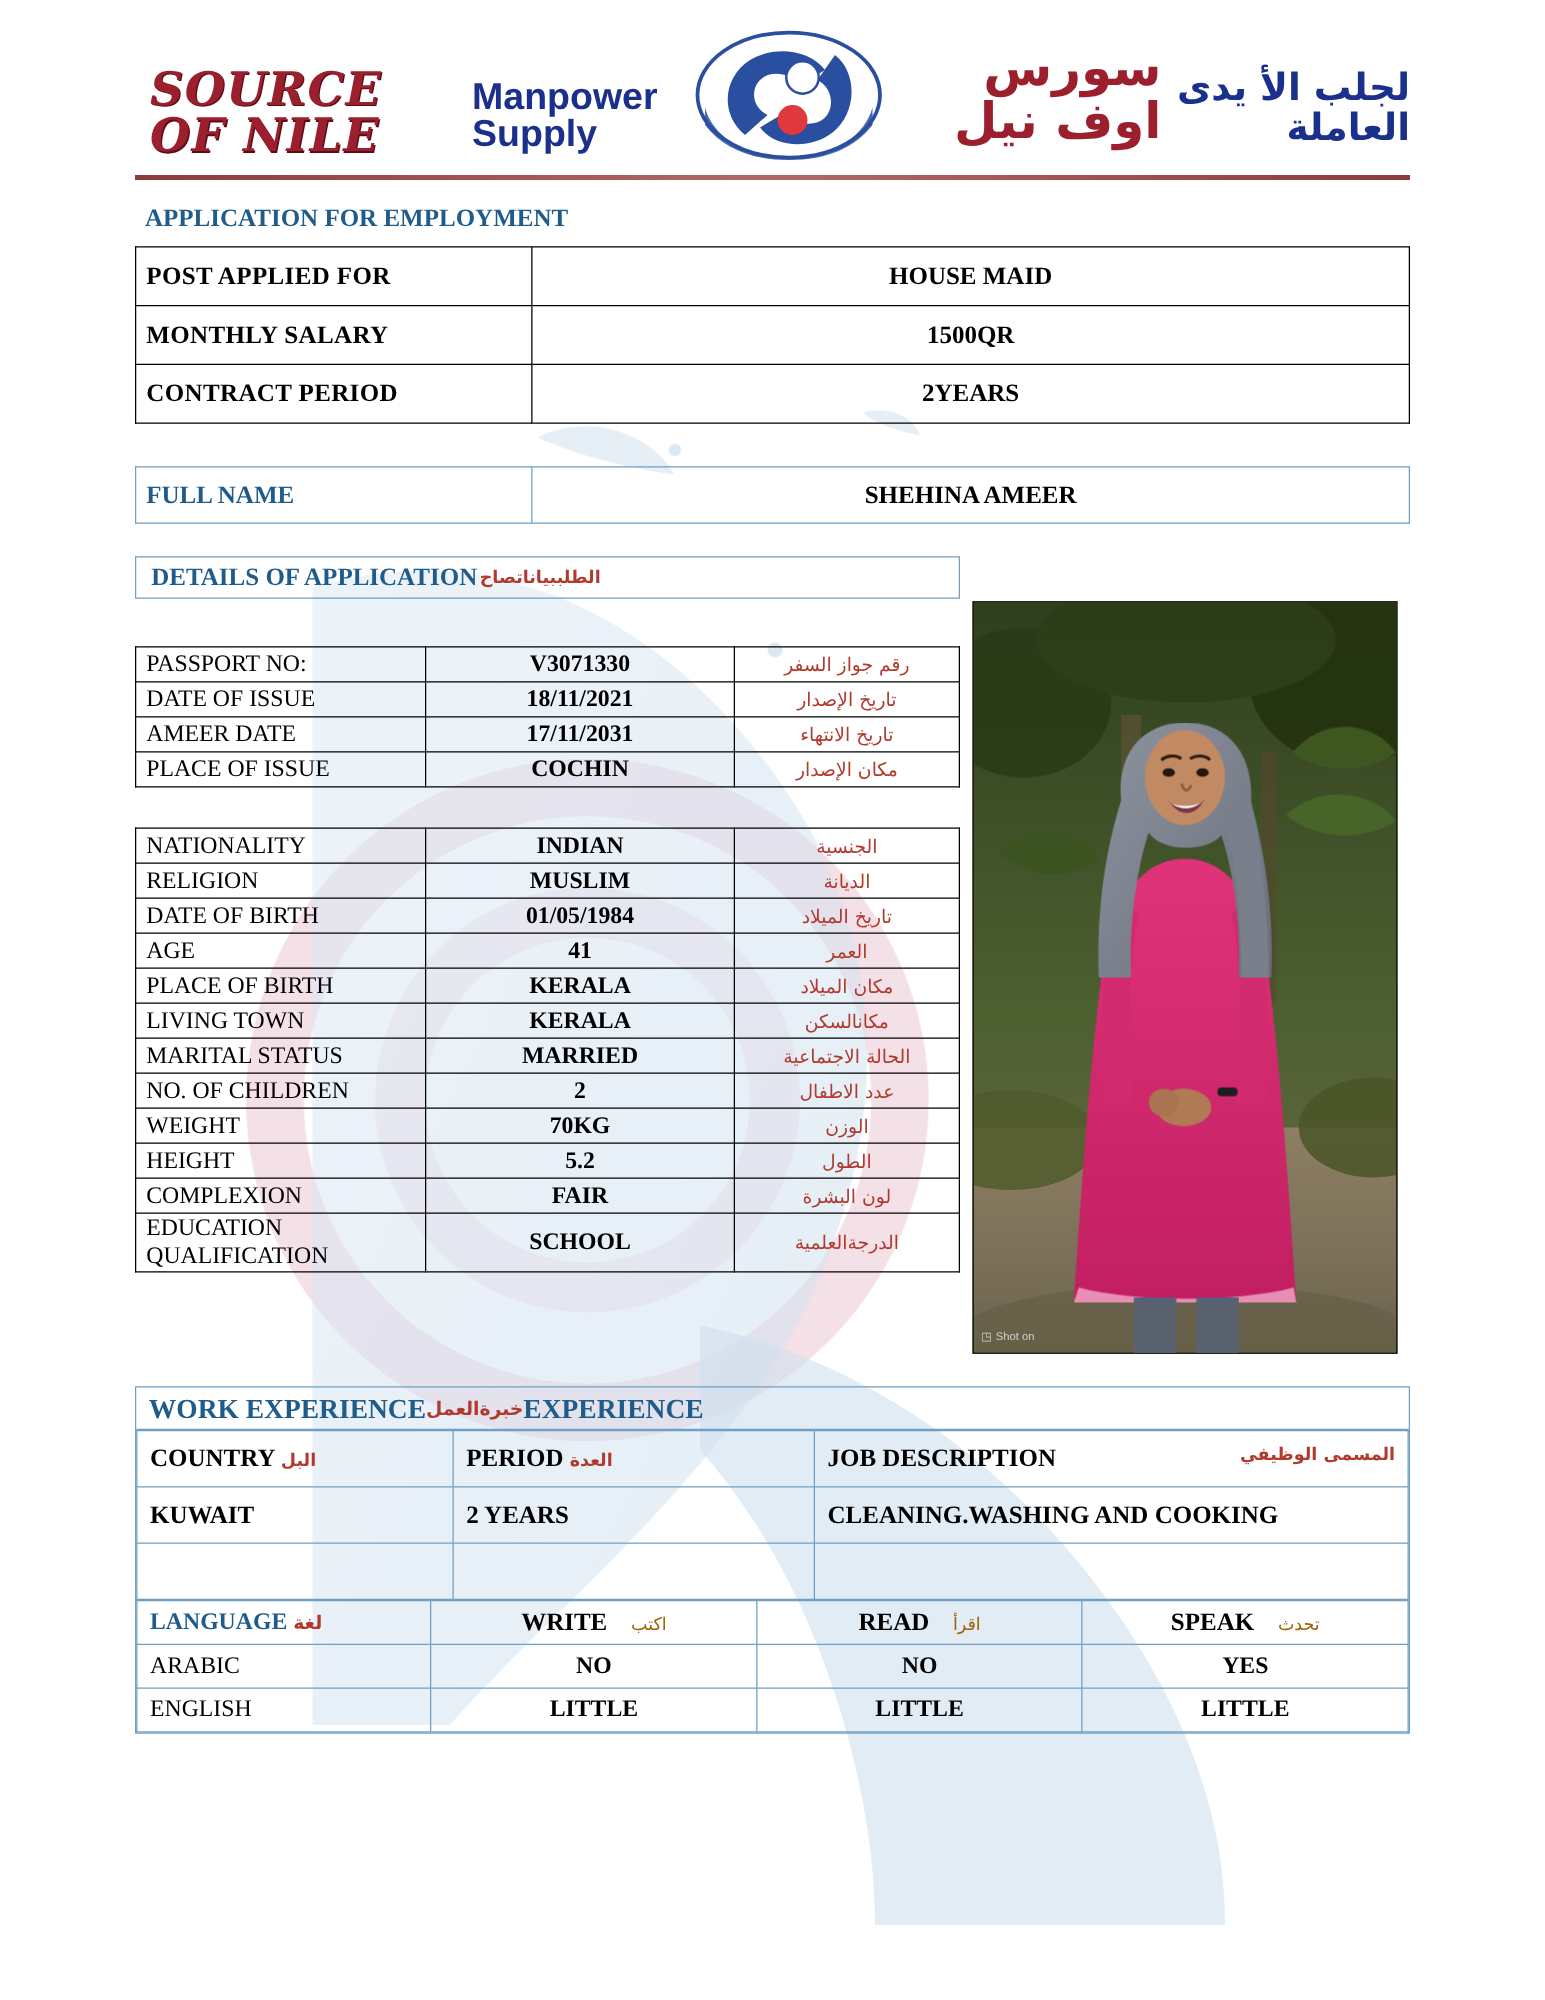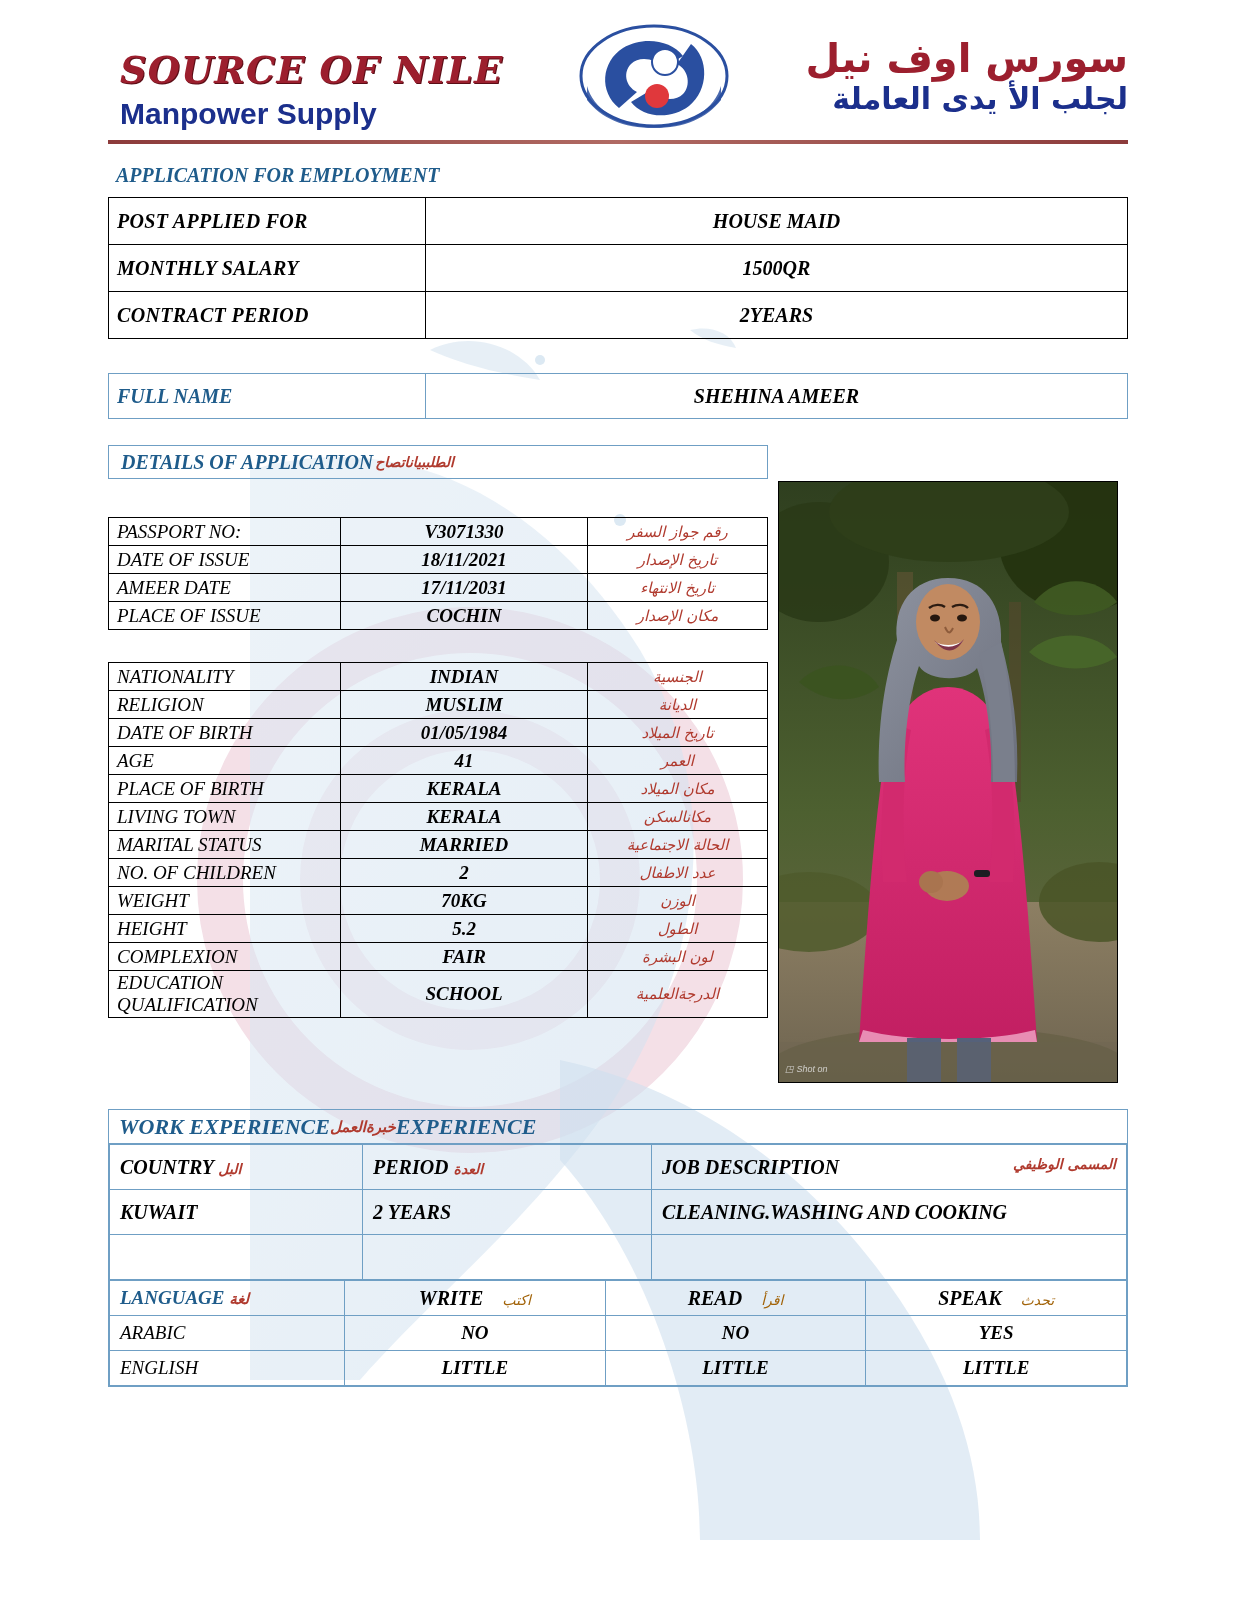"SOURCE OF NILE" .brand-left { flex-direction: column -> row }
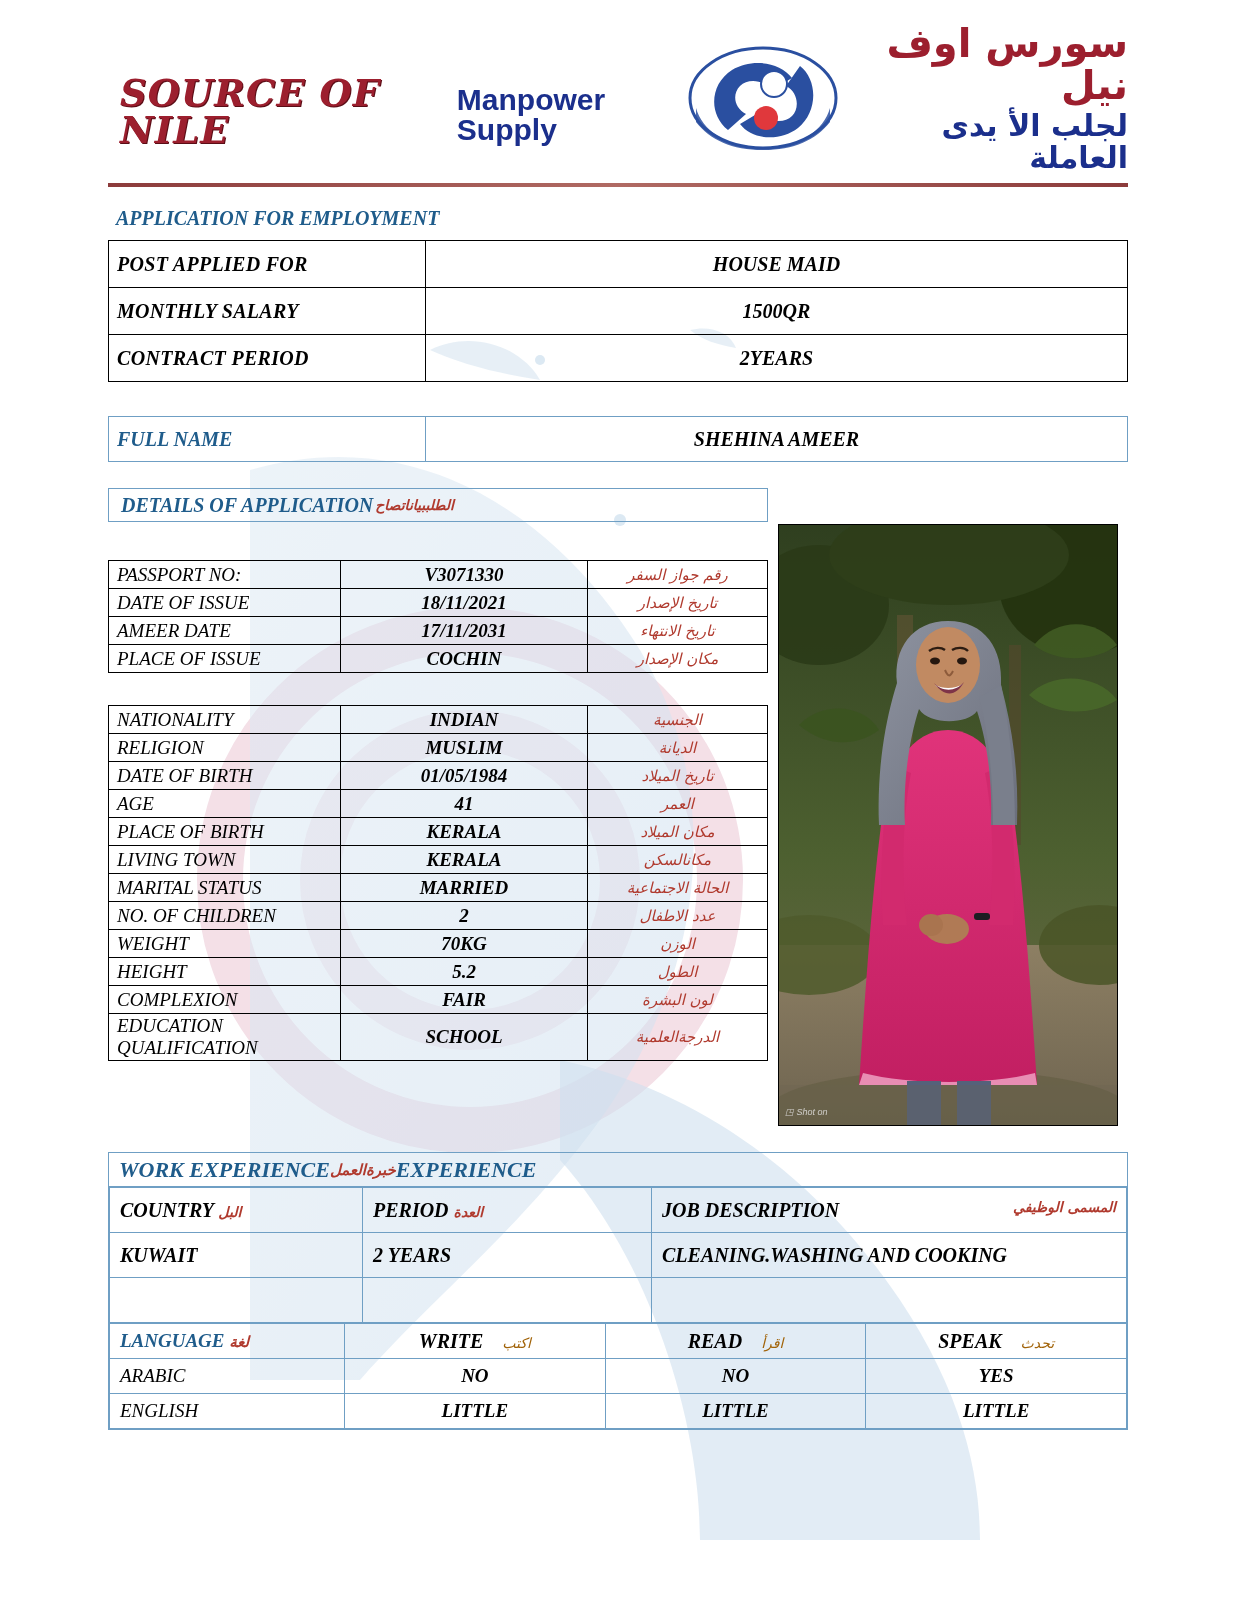"سورس اوف نيل" .brand-right { flex-direction: column -> row }
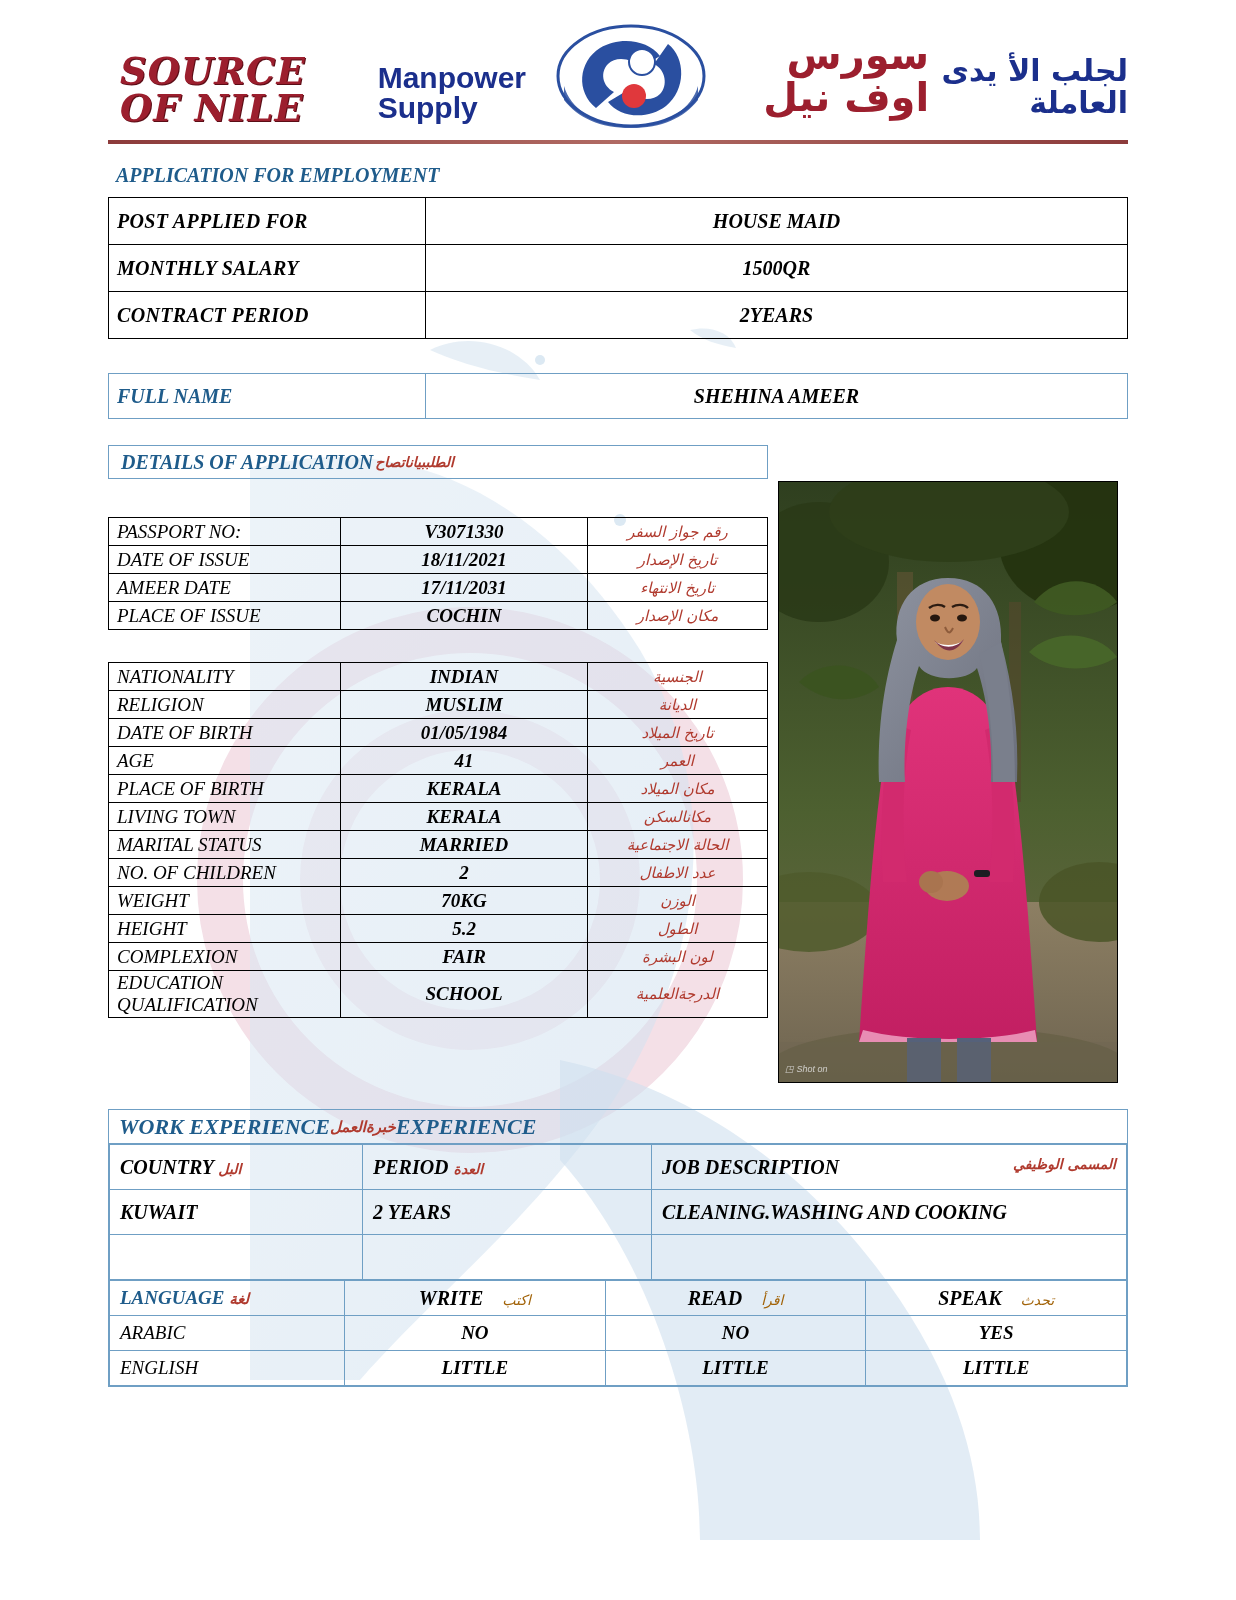"APPLICATION FOR EMPLOYMENT" .content { font-style: italic -> none }
